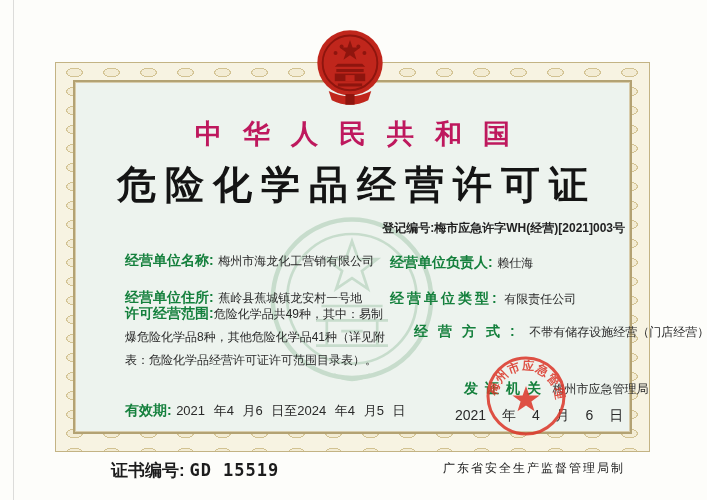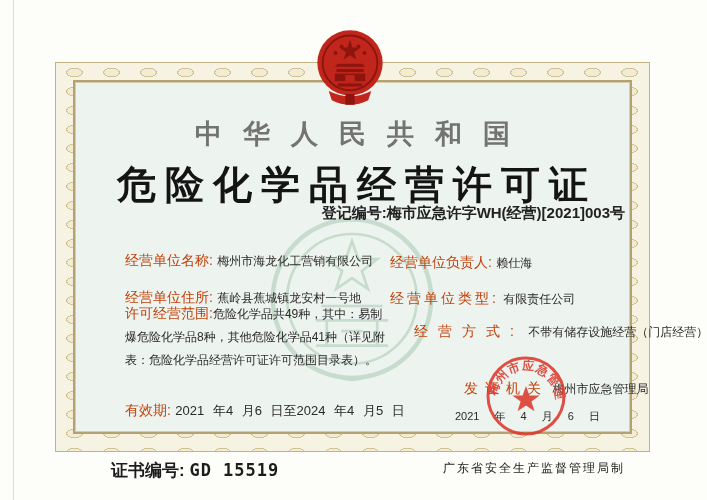"中华人民共和国" .title-country { color: #737373 -> #be185d }
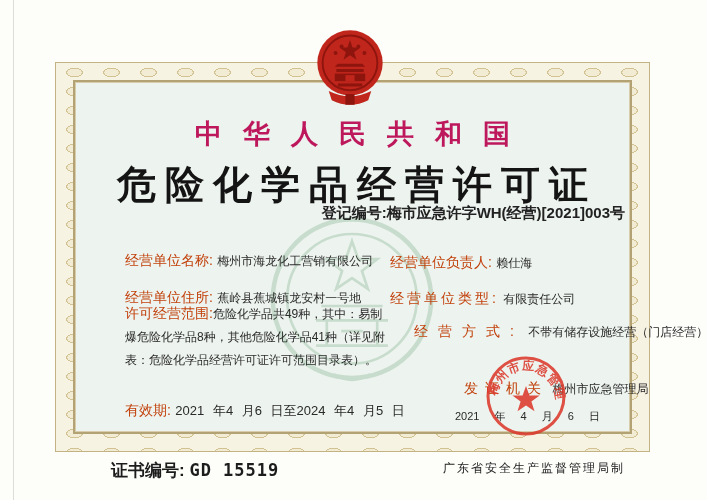"登记编号:梅市应急许字WH(经营)[2021]003号" .reg-line { font-size: 15px -> 12px; top: 204px -> 220px }
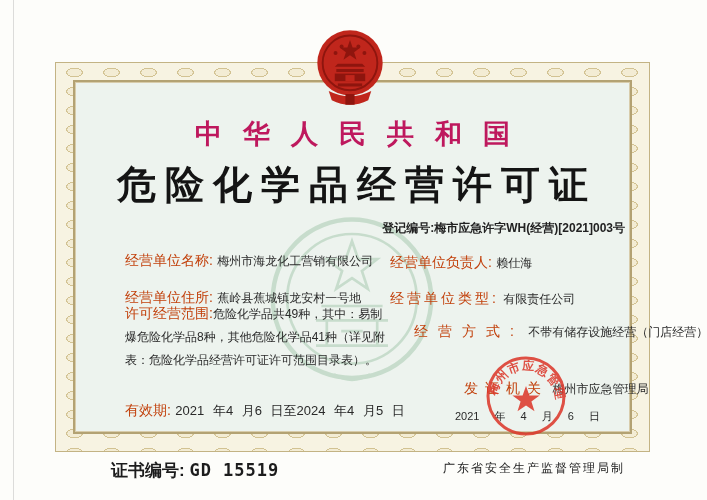"经营单位名称:" .lbl { color: #c2410c -> #15803d; font-weight: normal -> bold }
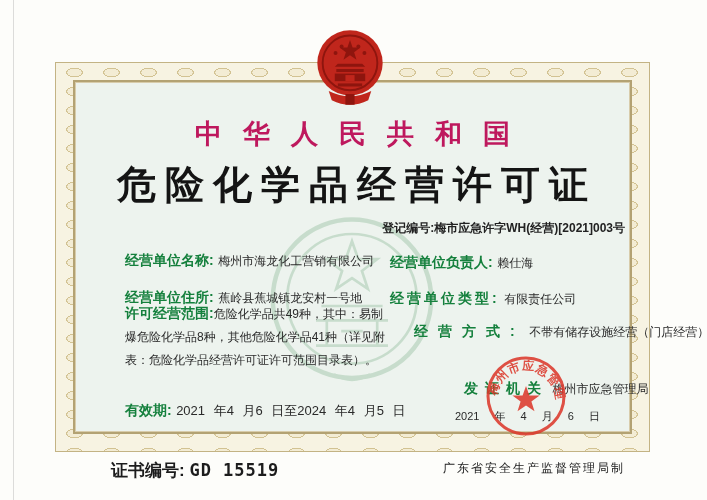"2021 年 4 月 6" .row-issuedate .val { font-size: 11px -> 14px }
